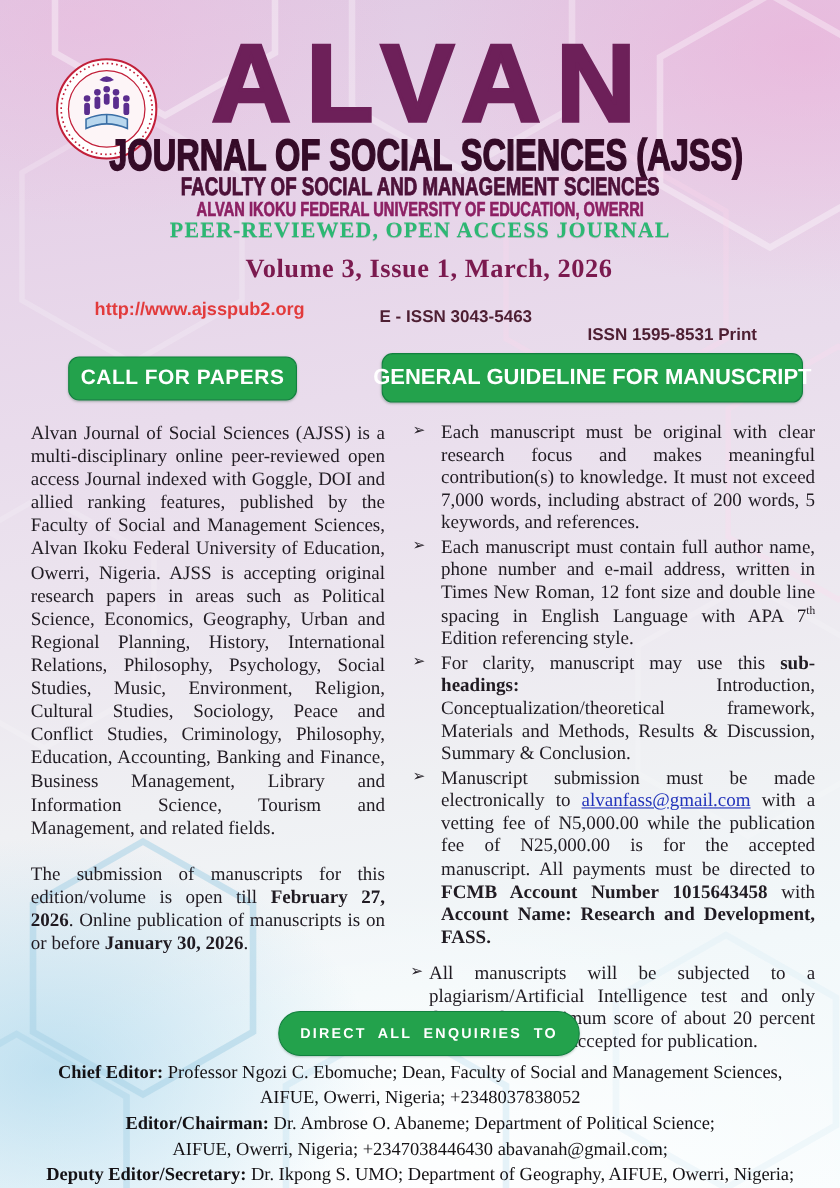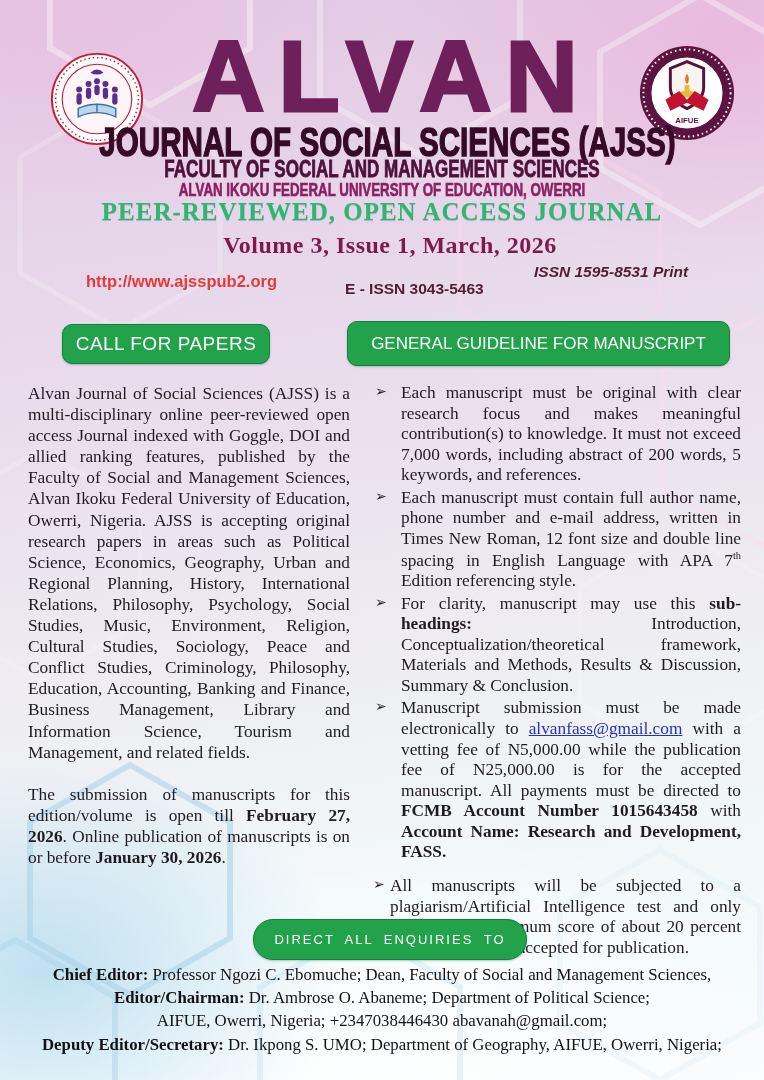"AIFUE" div.logo { html: <div> <svg> <circle></circle> <circle></circle> <circle></circle> <path></path> <rect></rect> <ellipse></ellipse> <path></path> <path></path> <text>AIFUE</text> </svg> </div> -> none }
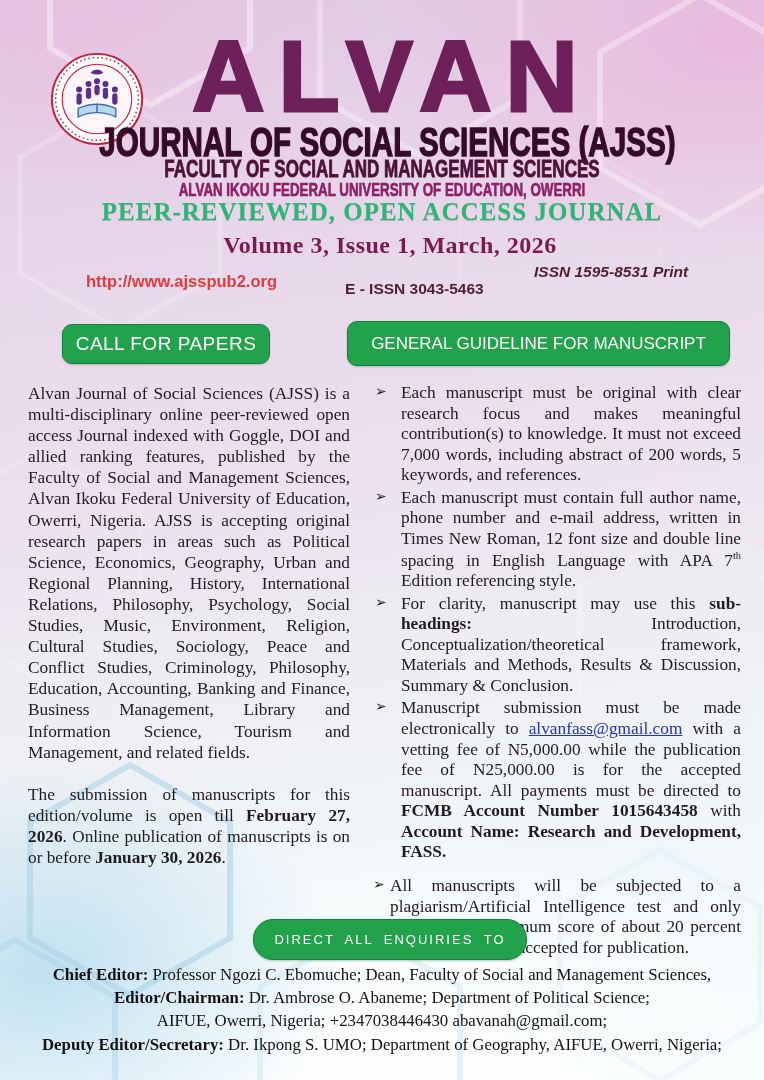"PEER-REVIEWED, OPEN ACCESS JOURNAL" .t-tag { font-size: 25px -> 20px }
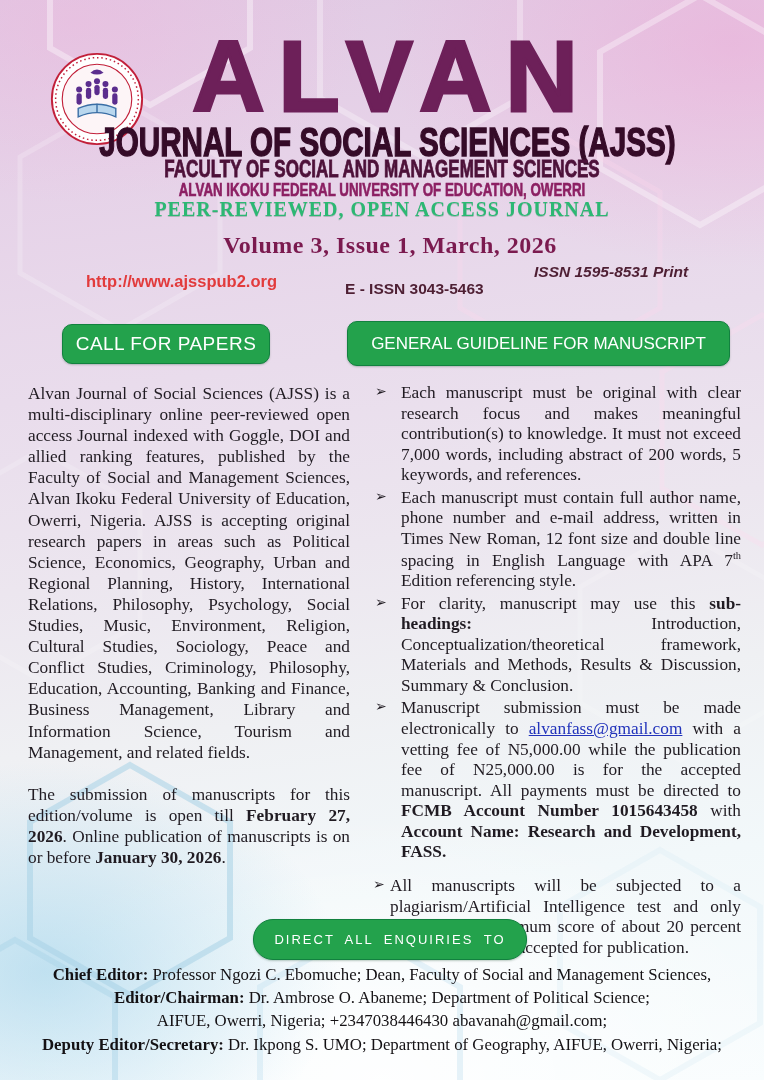"ISSN 1595-8531 Print" .pissn { font-style: italic -> none; top: 263px -> 296px }
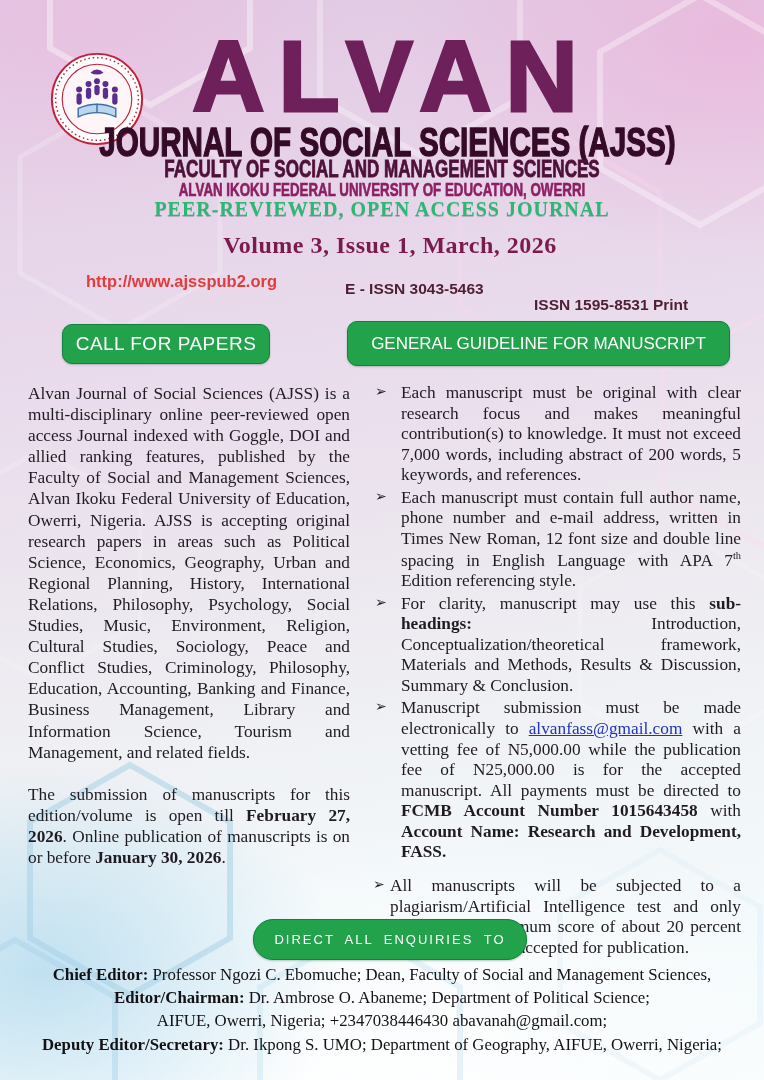"CALL FOR PAPERS" .btn { font-weight: 400 -> 700 }
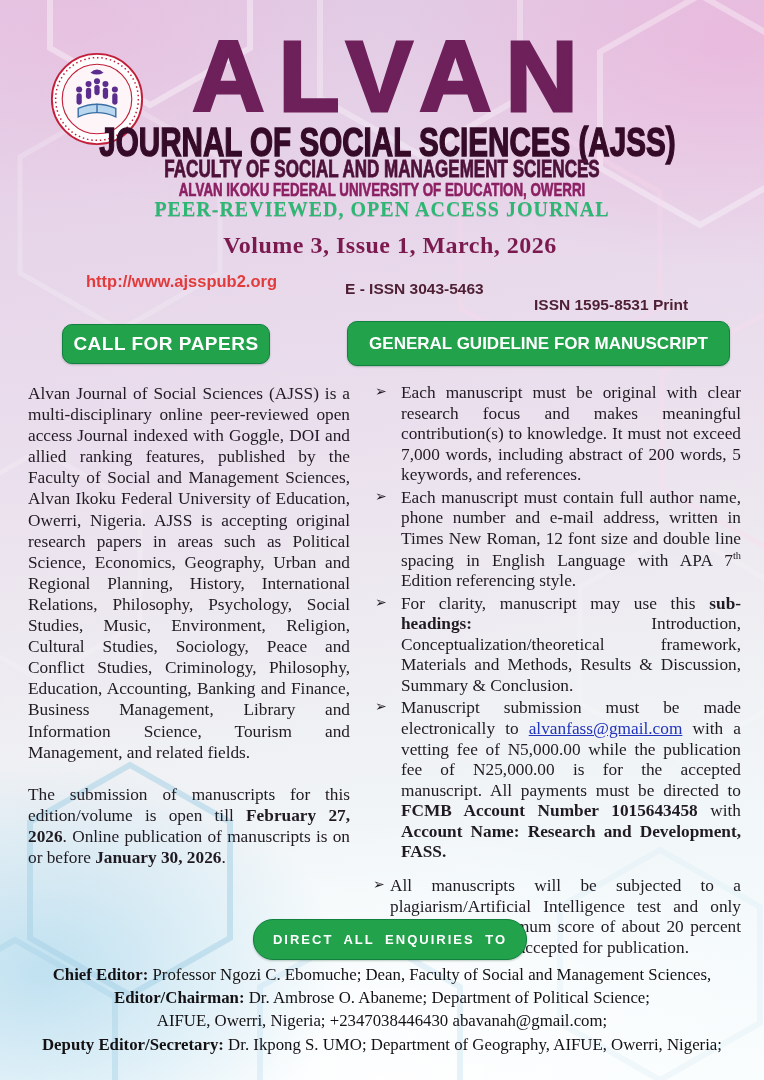"GENERAL GUIDELINE FOR MANUSCRIPT" .btn-ggm { font-size: 17px -> 20px }
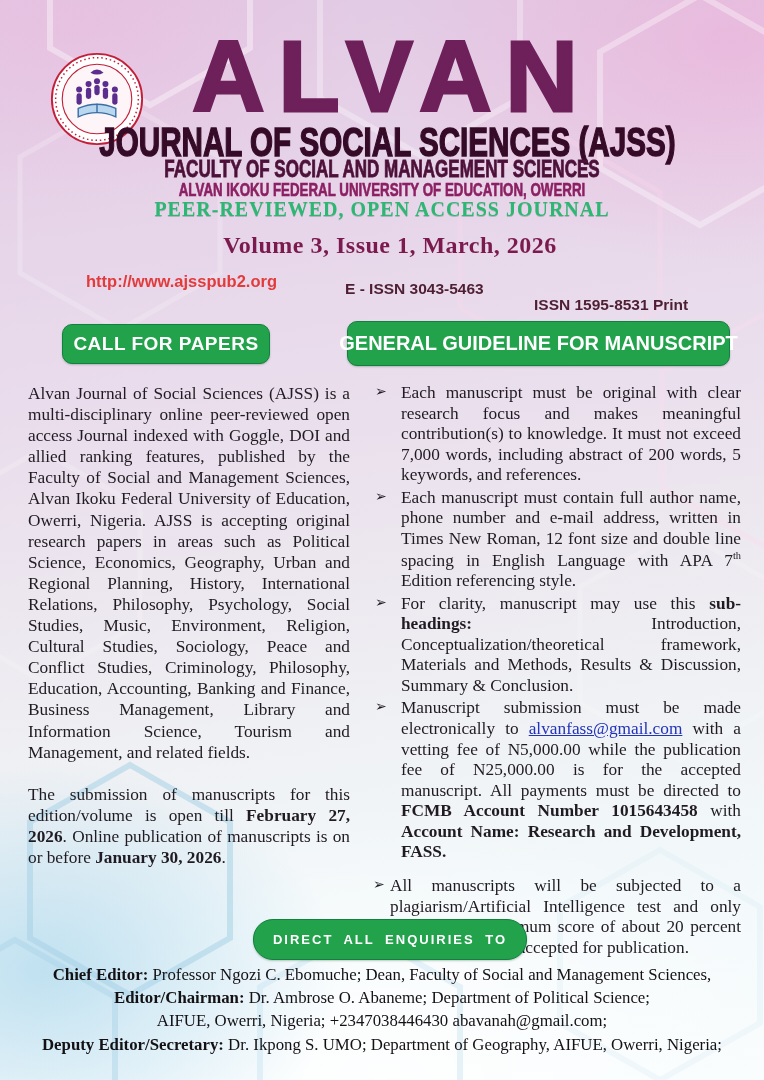"AIFUE, Owerri, Nigeria; +2348037838052" div { html: none -> <div><span>AIFUE, Owerri, Nigeria; +2348037838052</span></div> }
